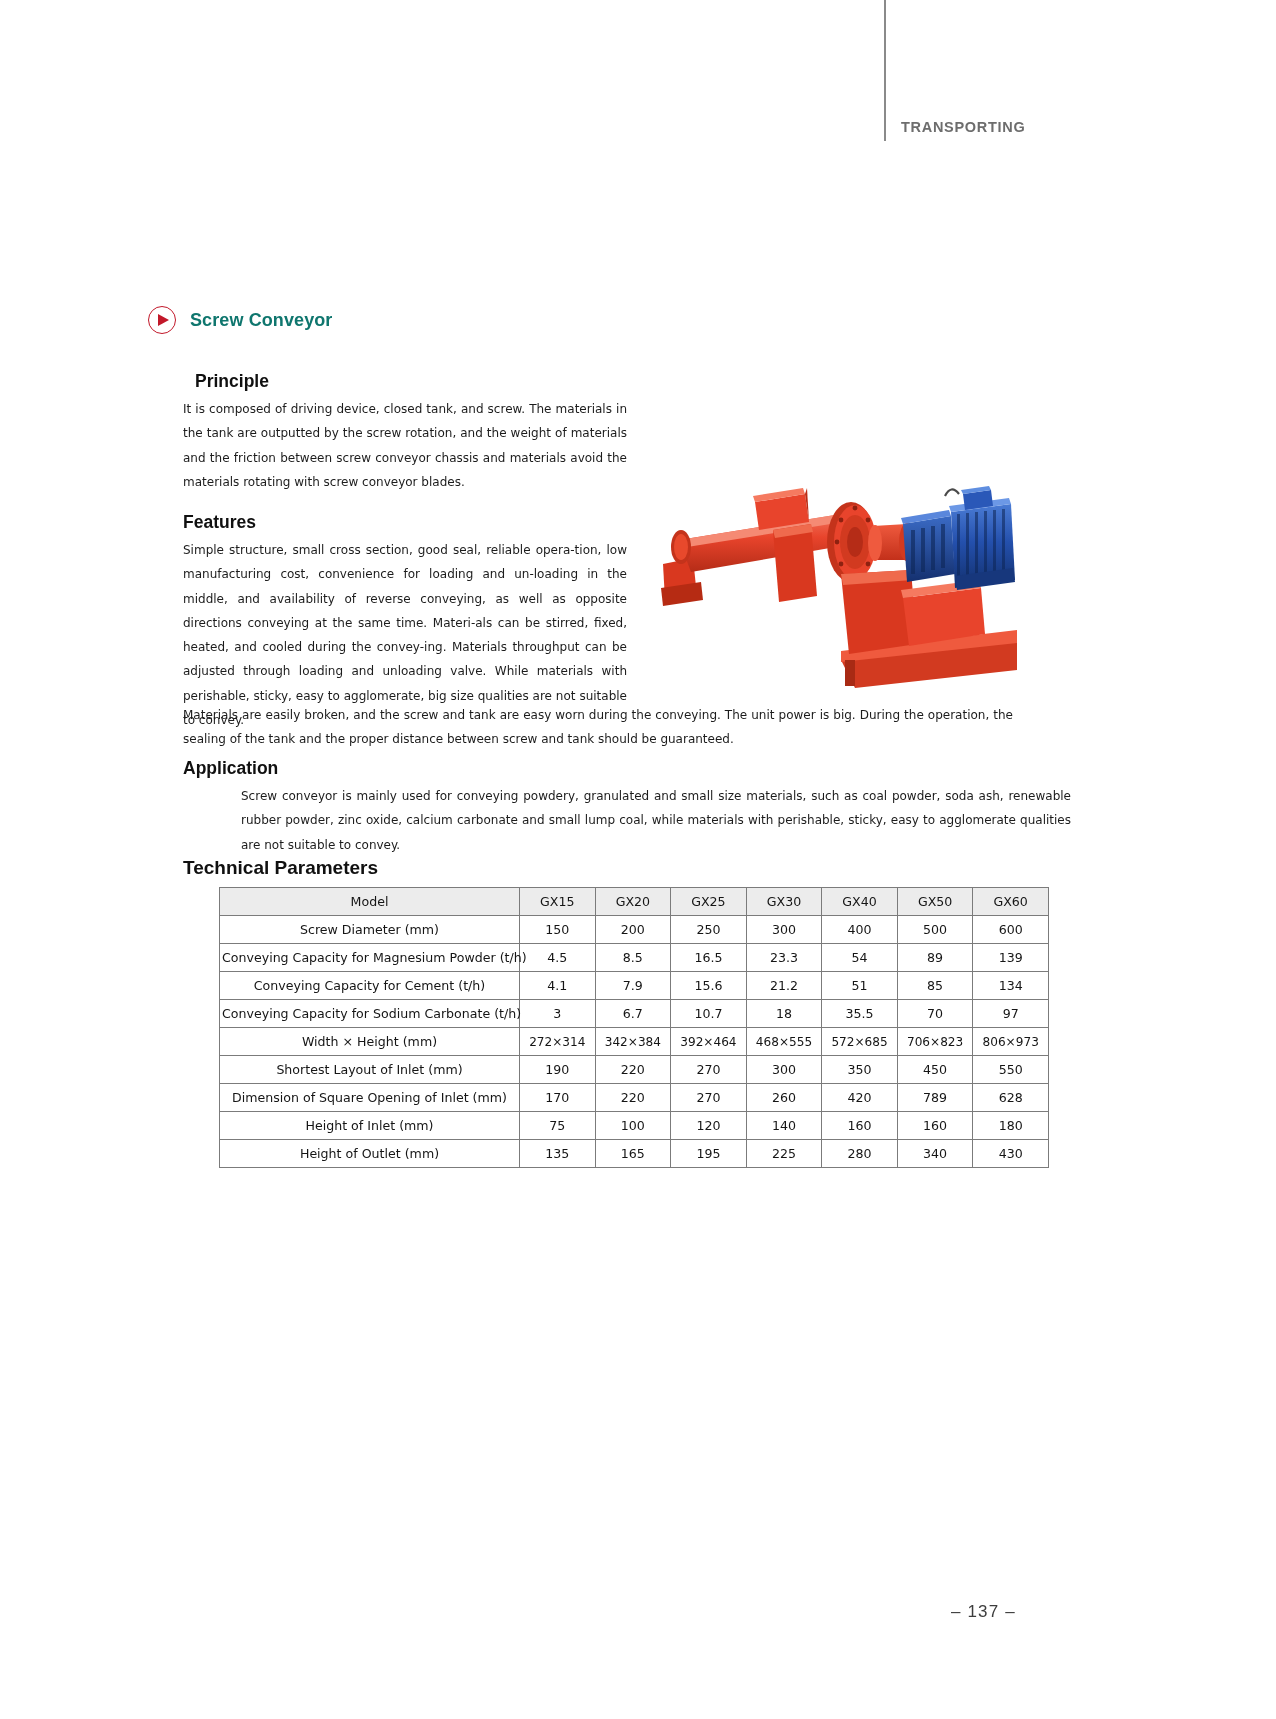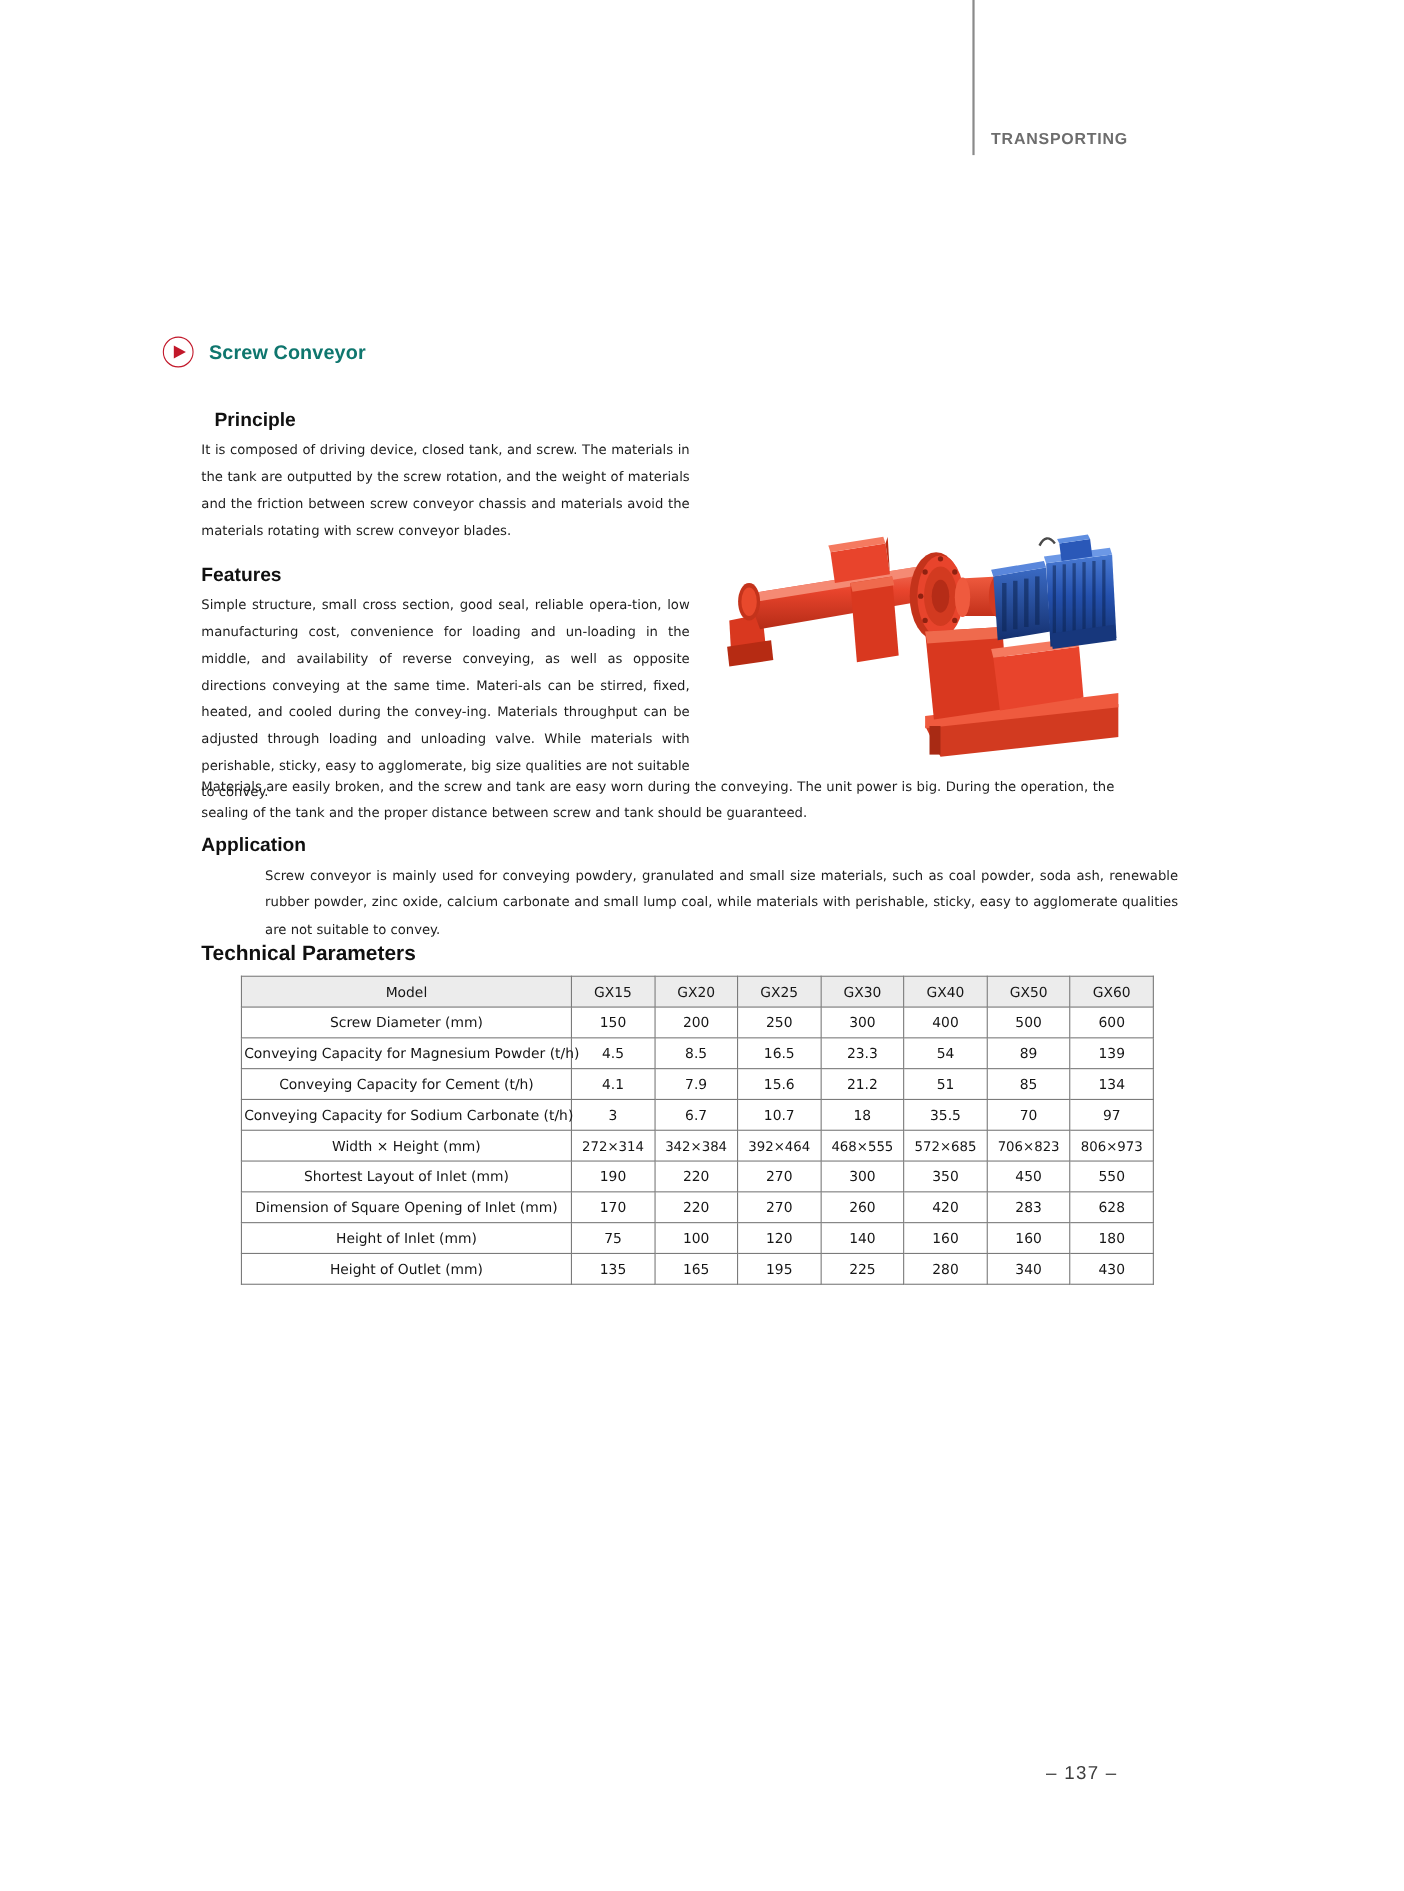"283" td { text: 283 -> 789 }
